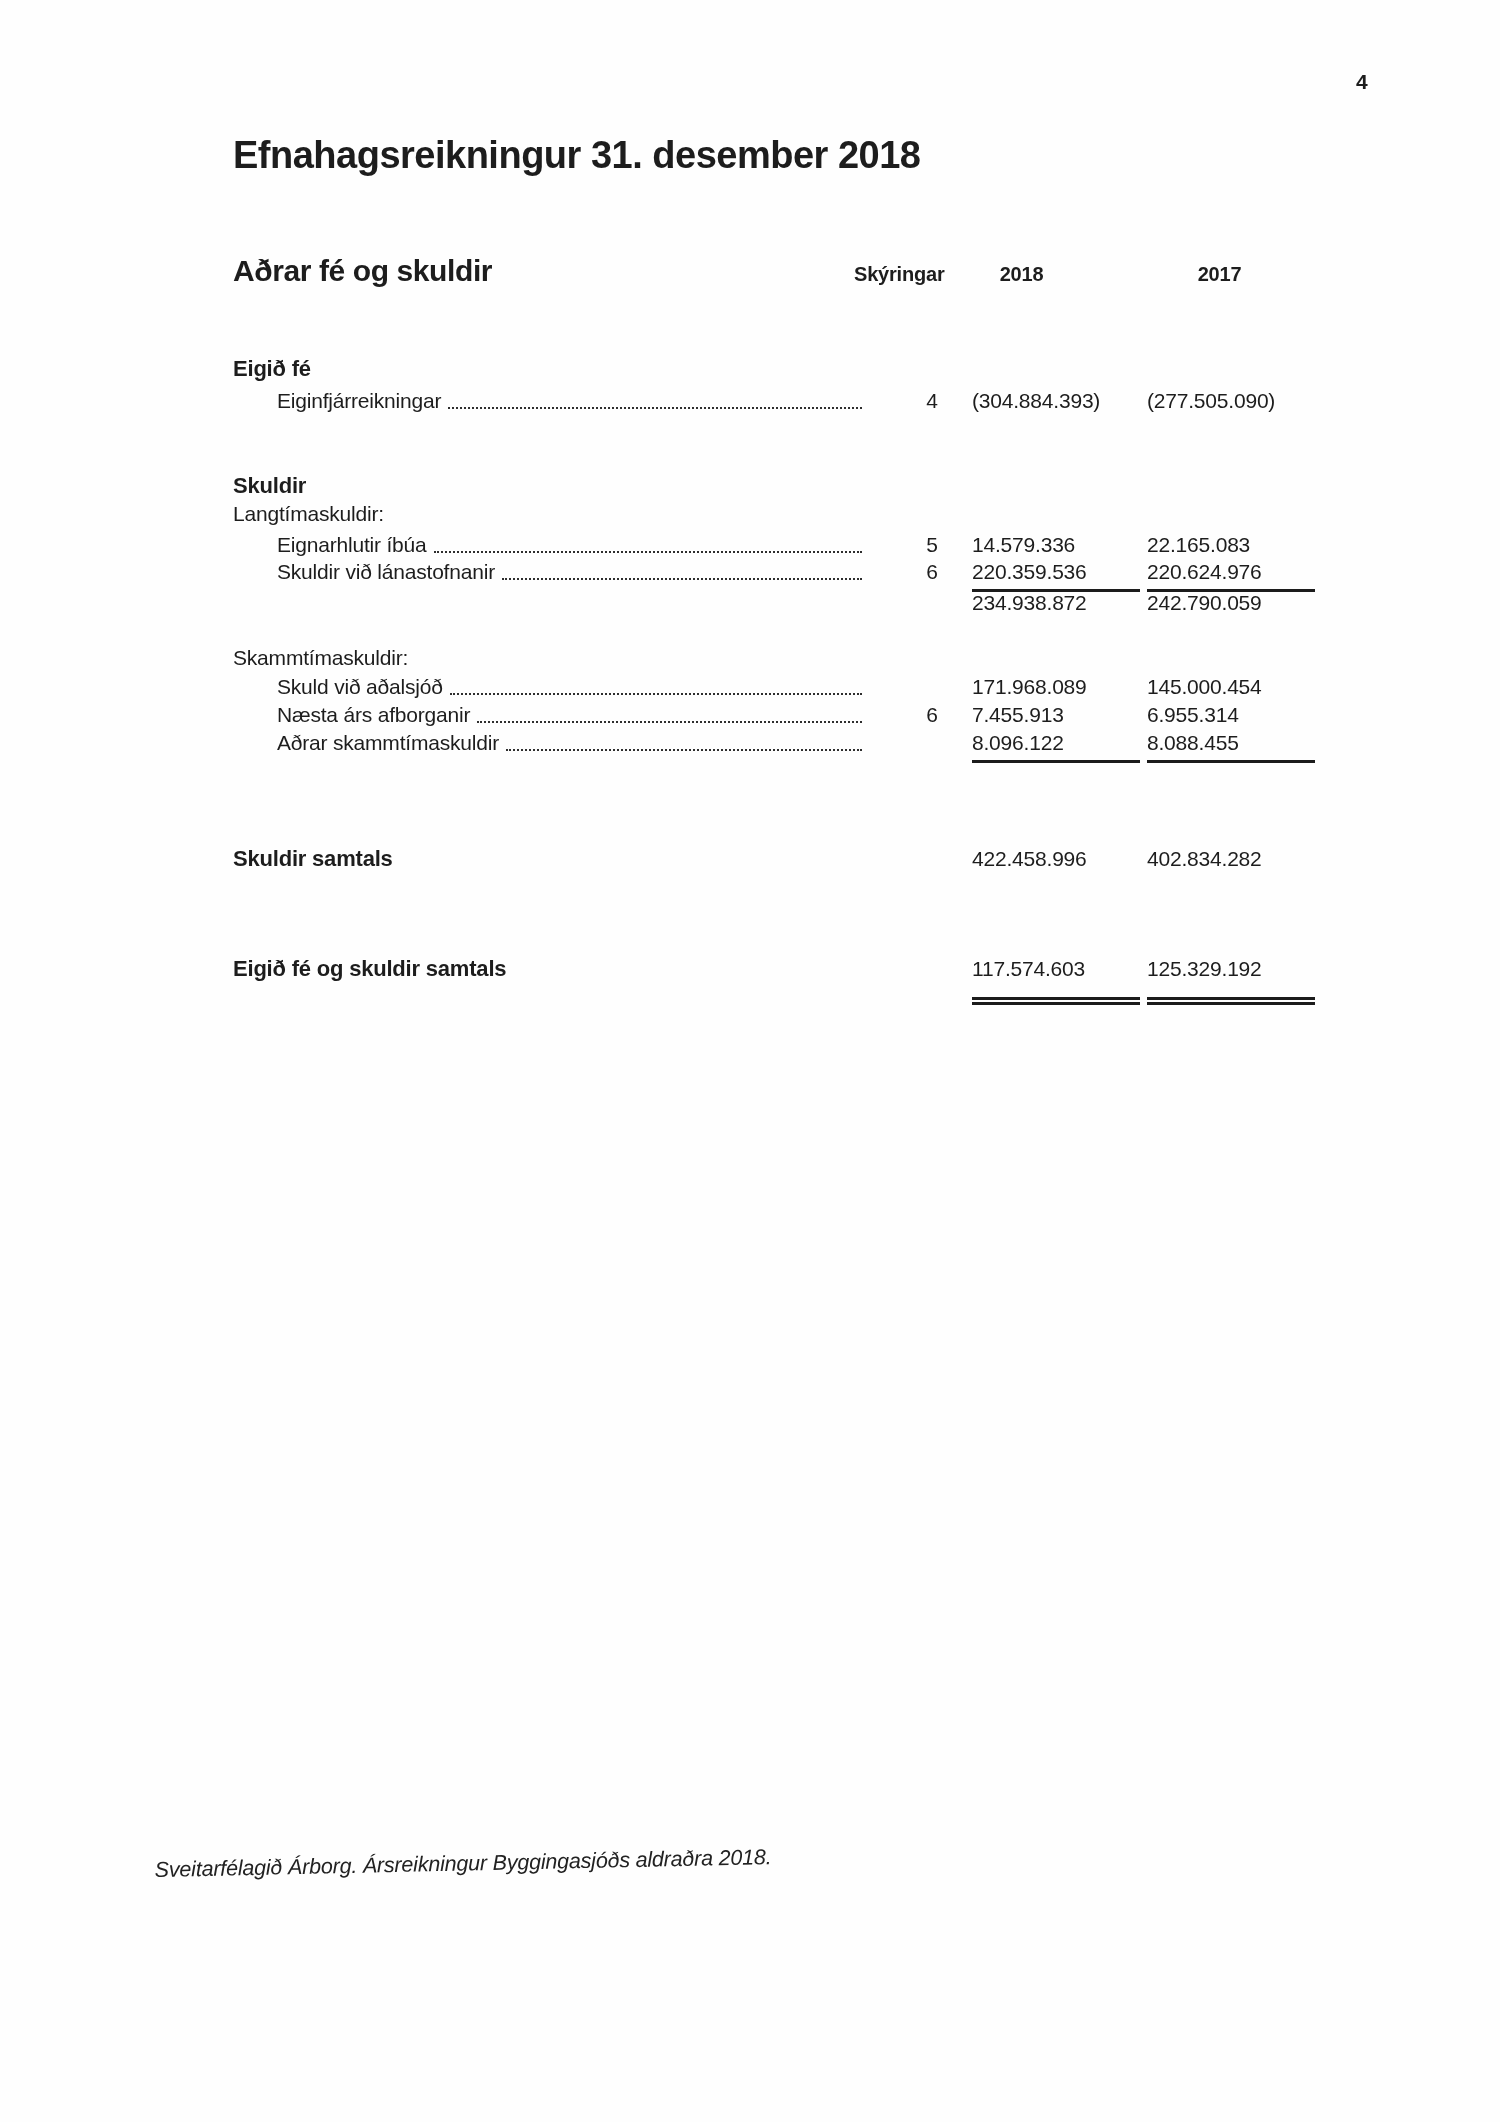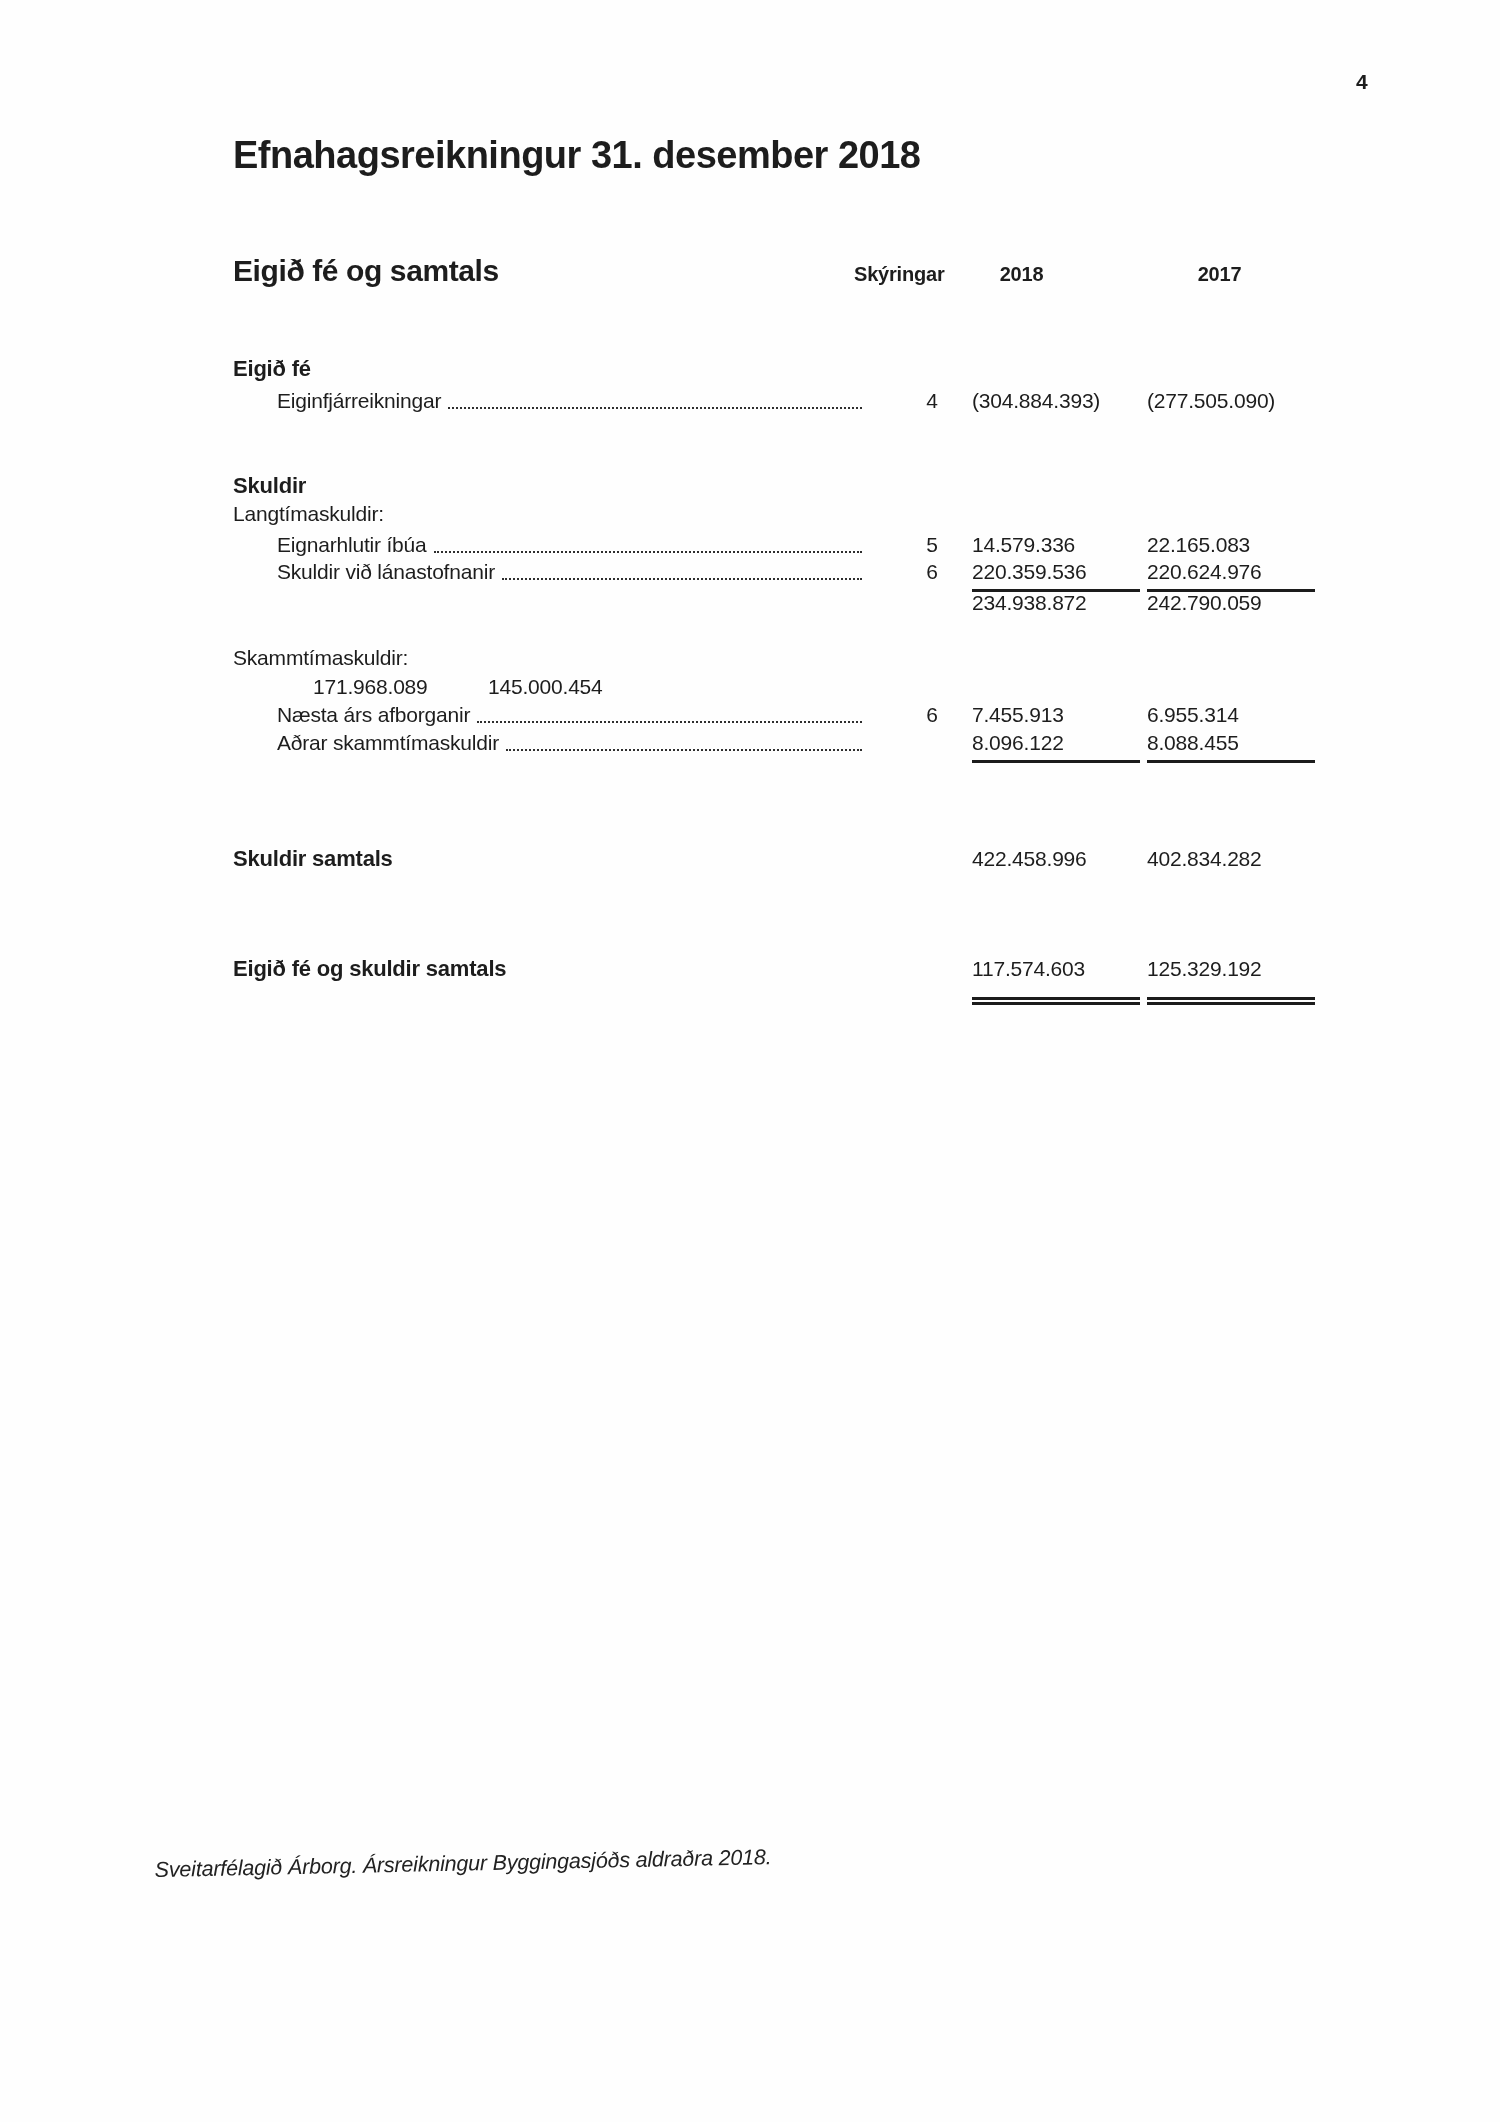"Eigið fé og samtals" div.sec-title { text: Eigið fé og samtals -> Aðrar fé og skuldir }
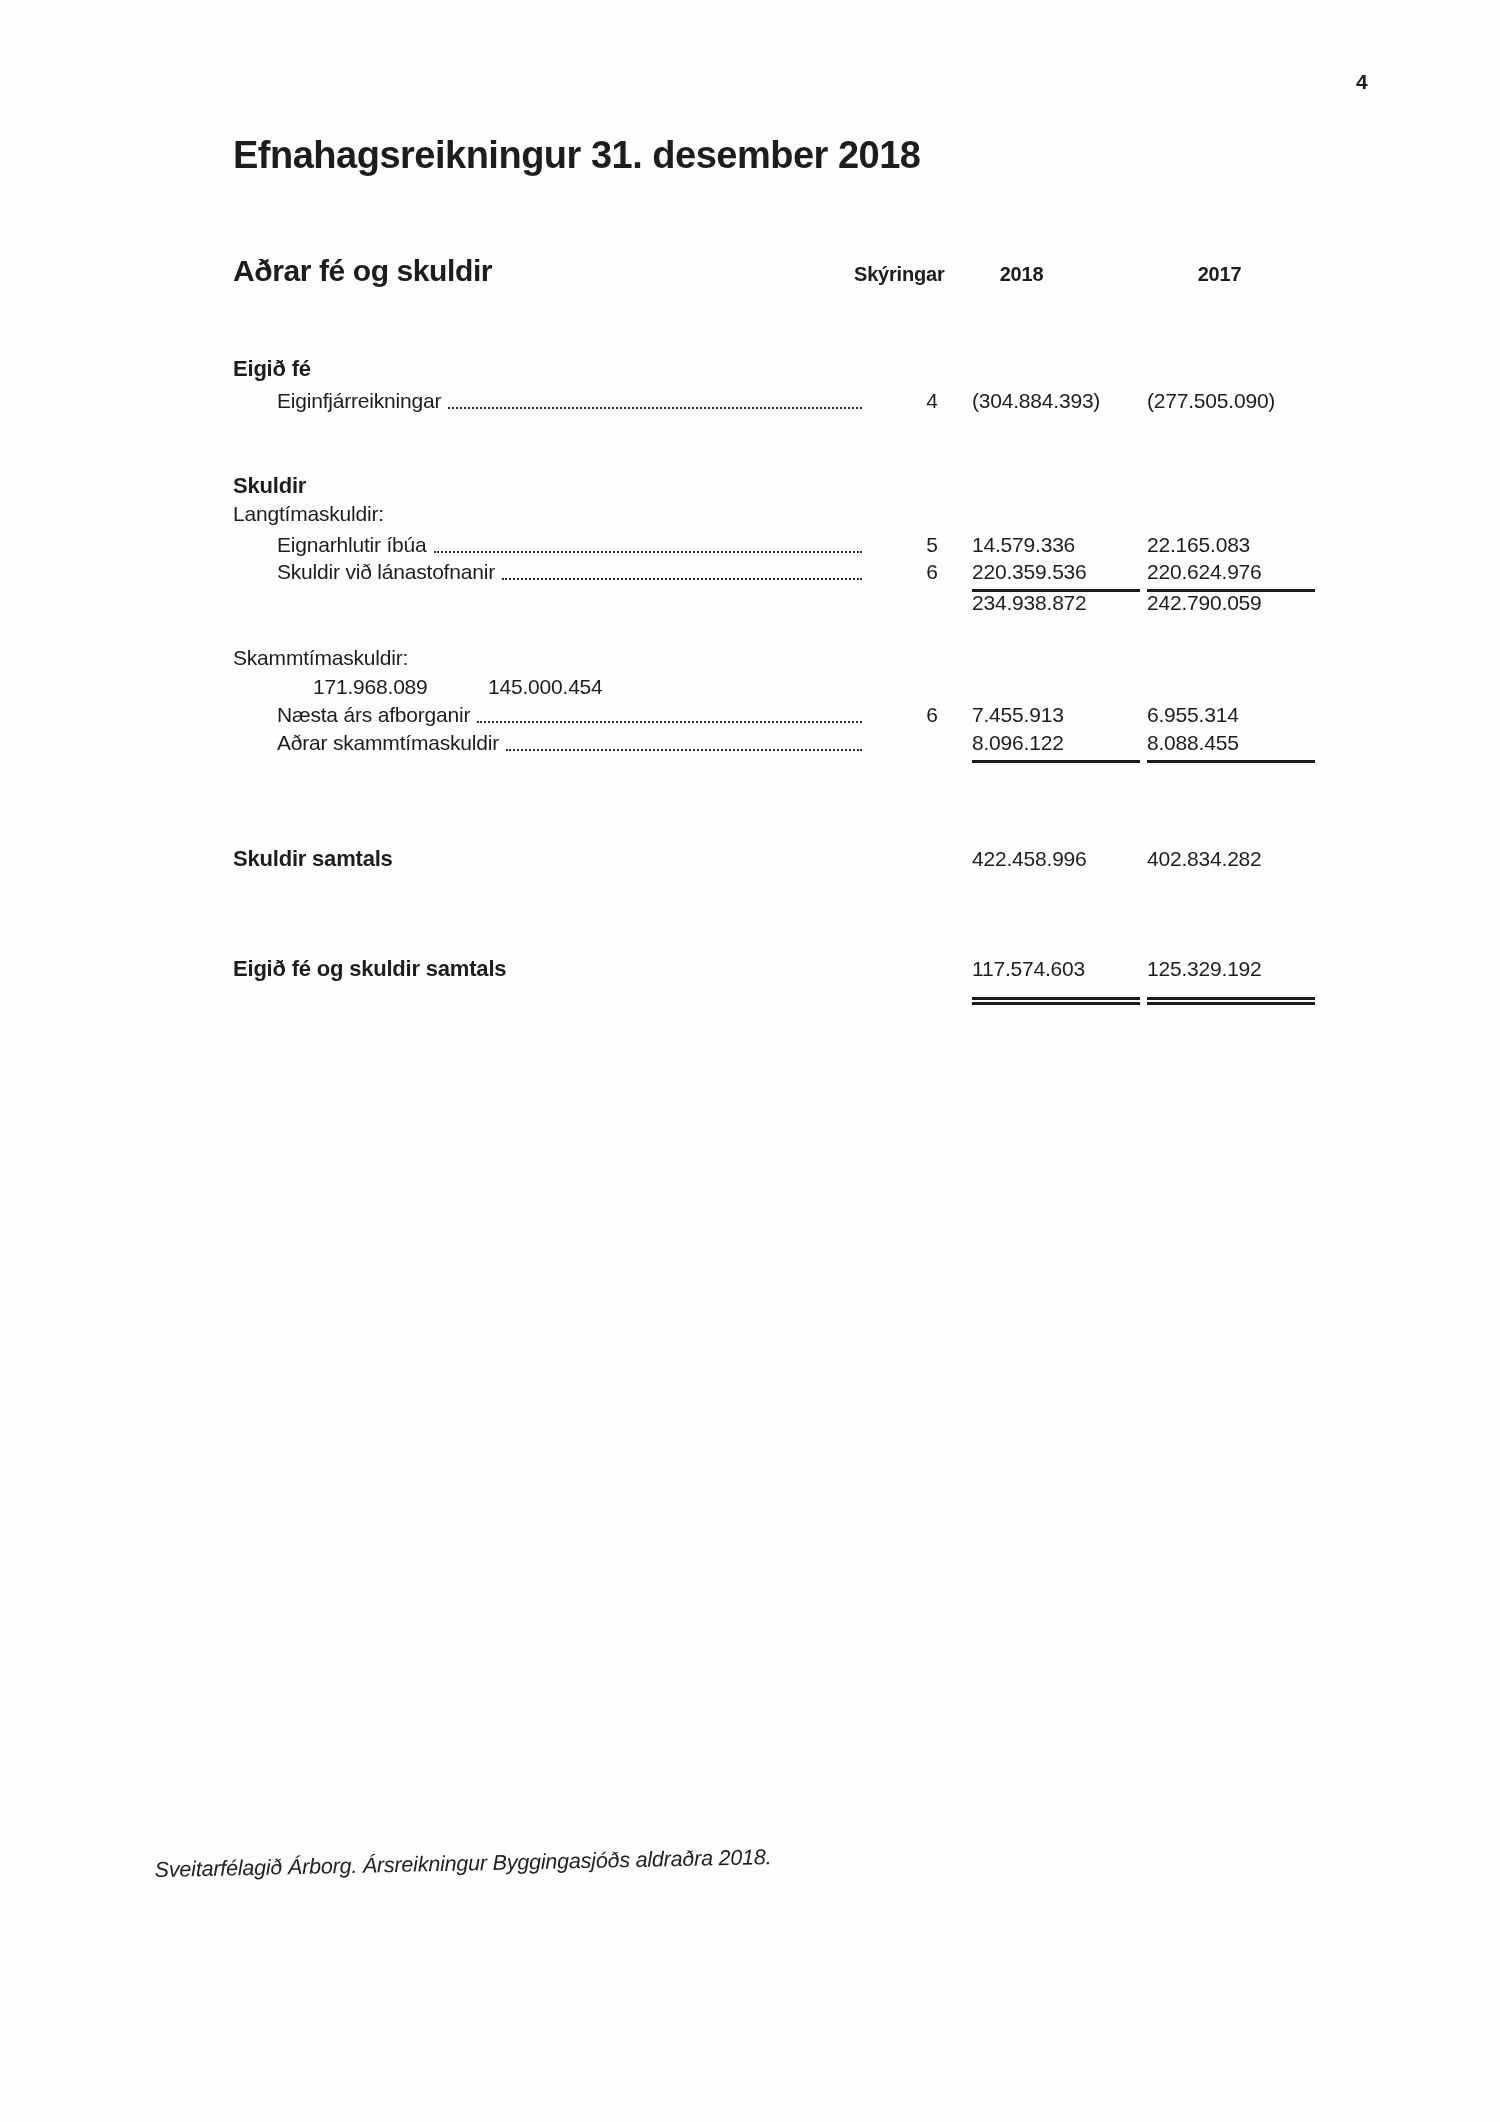"Skuld við aðalsjóð" div.c-label { html: none -> <div> <span>Skuld við aðalsjóð</span> <span></span> </div> }
